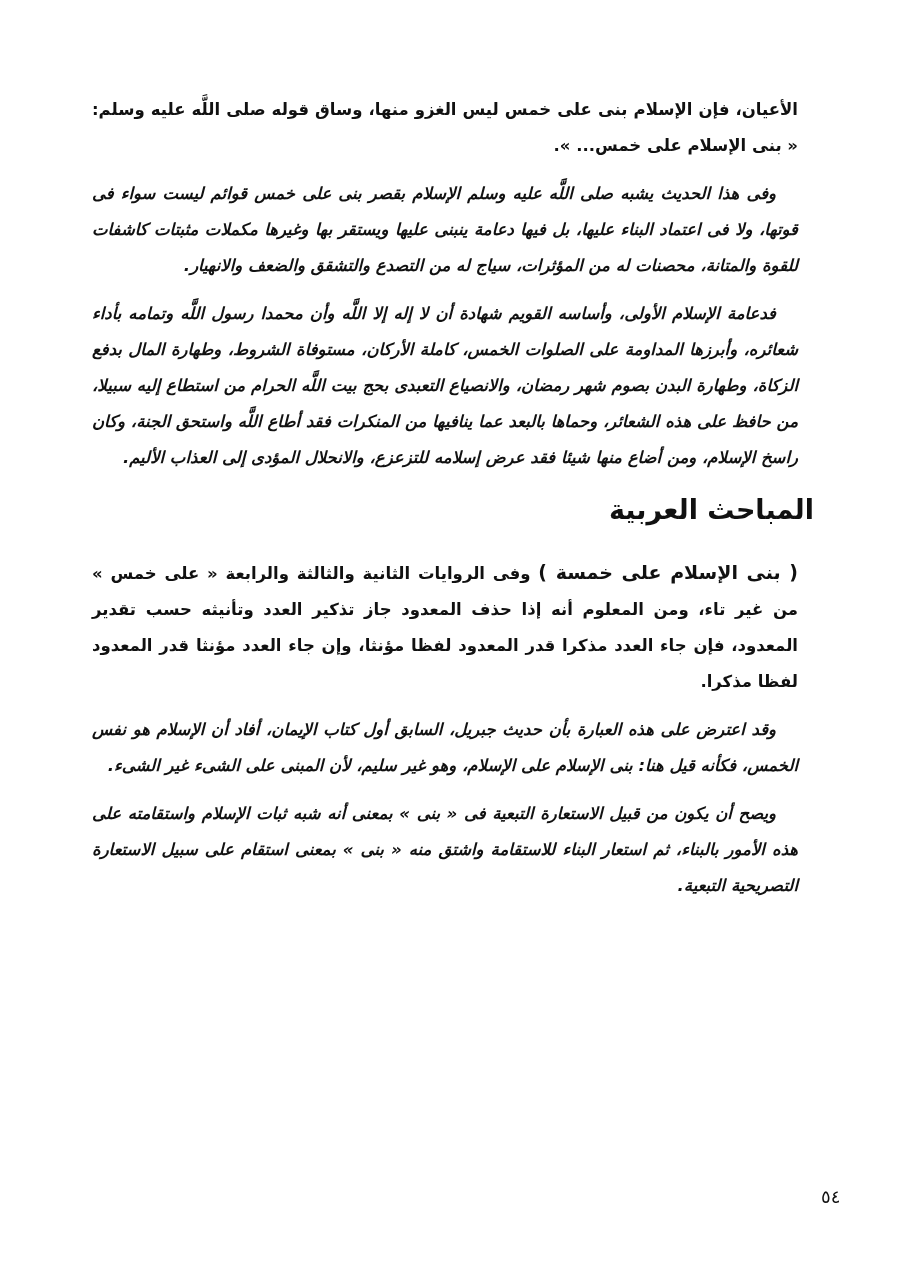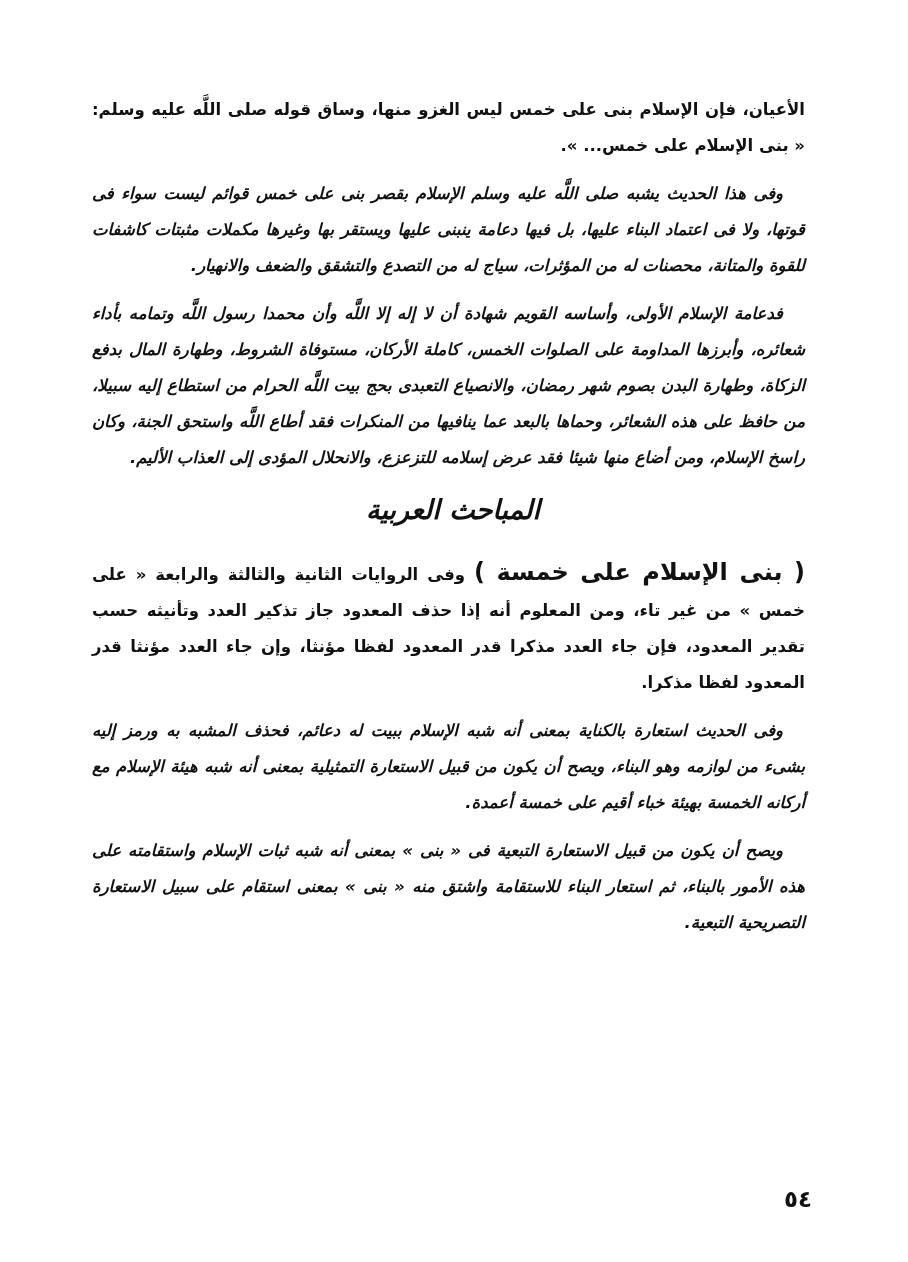"الأعيان، فإن الإسلام بنى على" .para { margin: 0 9px 12px 0 -> 0 16px 12px 0 }
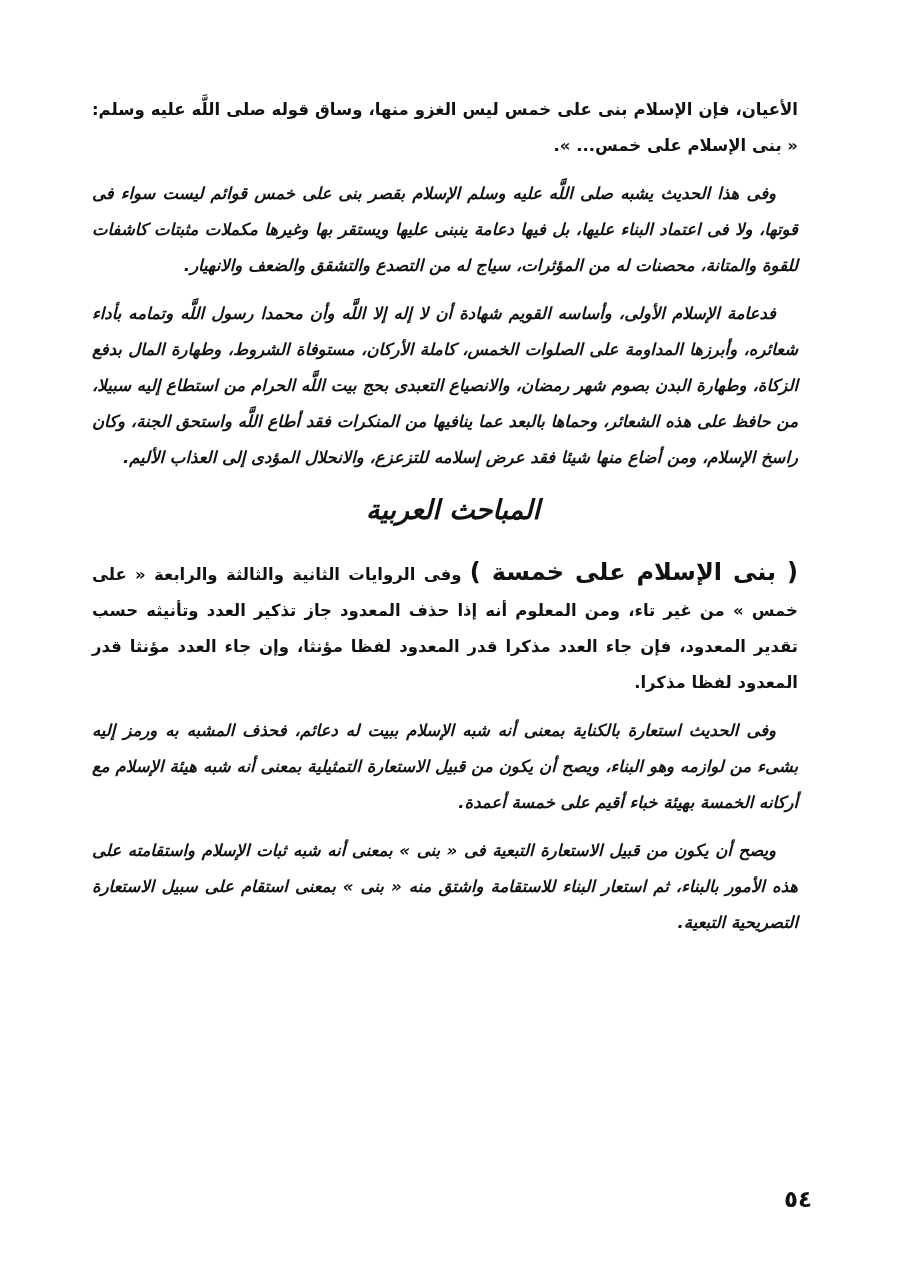"المباحث العربية" .heading { font-style: italic -> none; text-align: center -> right }
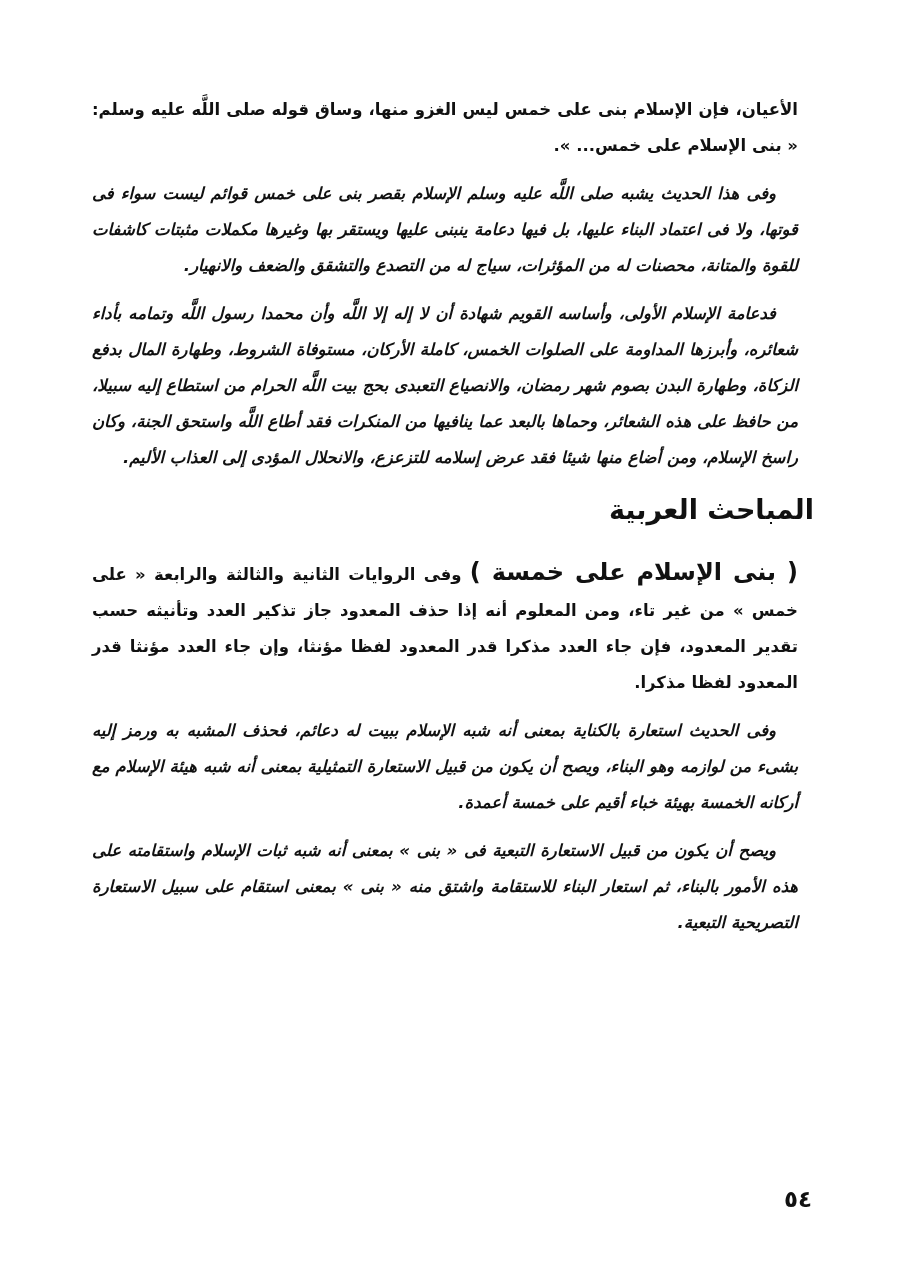"( بنى الإسلام على خمسة" .bold-lead { font-size: 24px -> 19px }
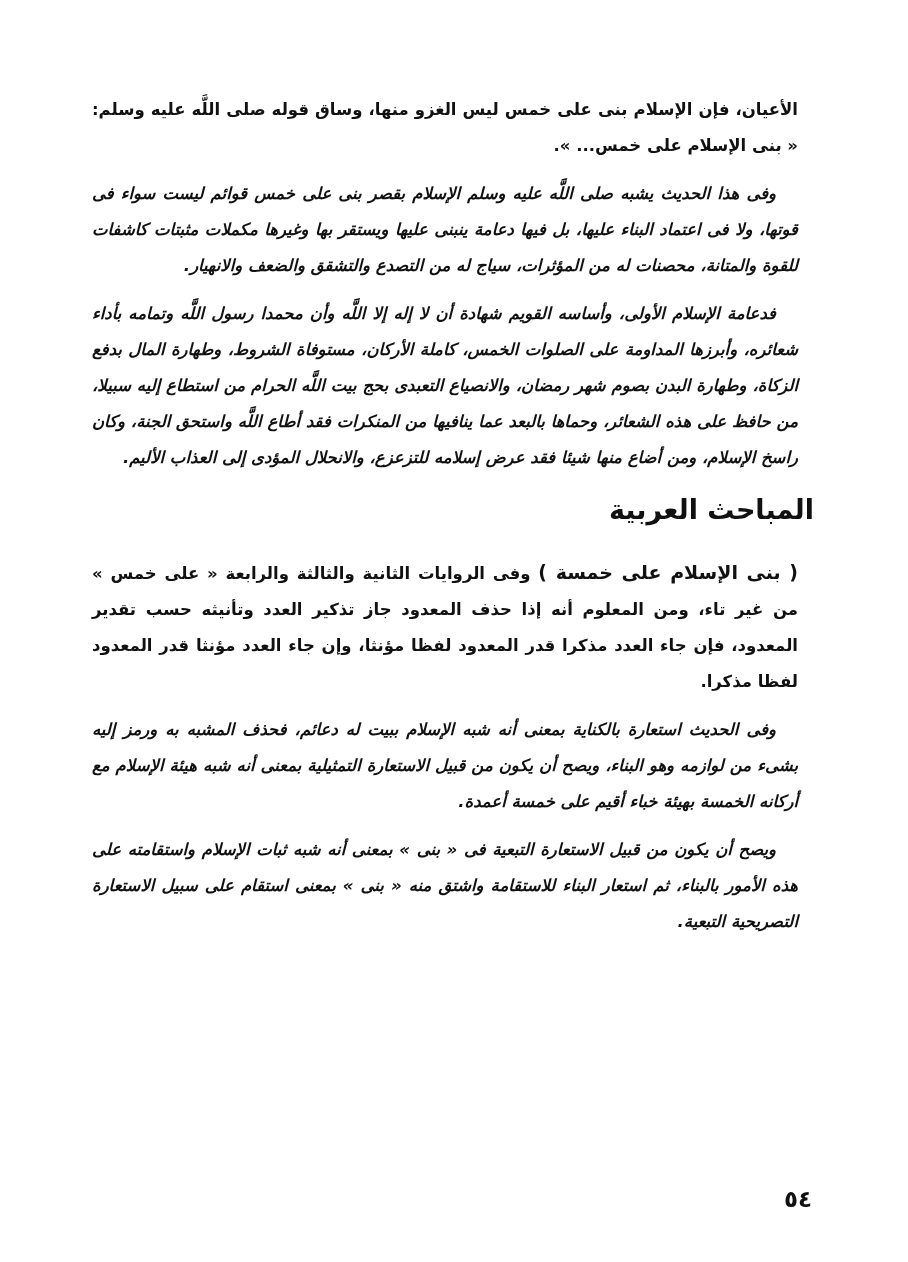"وقد اعترض على هذه العبارة" p.para { html: none -> <p>وقد اعترض على هذه العبارة بأن حديث جبريل، السابق أول كتاب الإيمان، أفاد أن الإسلام هو نفس الخمس، فكأنه قيل هنا: بنى الإسلام على الإسلام، وهو غير سليم، لأن المبنى على الشىء غير الشىء.</p> }
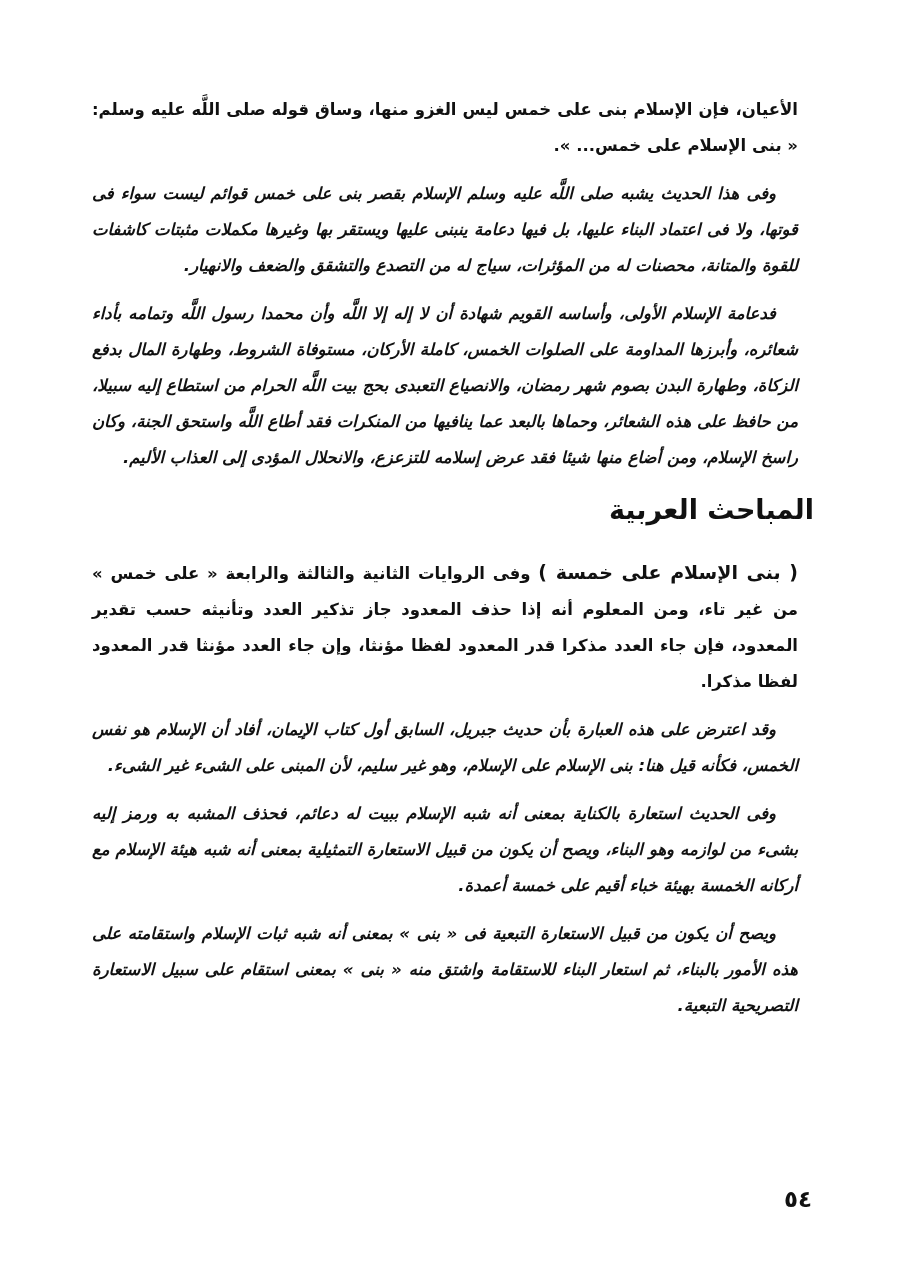"وفى الحديث استعارة بالكناية بمعنى" p.para { html: <p>وفى الحديث استعارة بالكناية بمعنى أنه شبه الإسلام ببيت له دعائم، فحذف المشبه به ورمز إليه بشىء من لوازمه وهو البناء، ويصح أن يكون من قبيل الاستعارة التمثيلية بمعنى أنه شبه هيئة الإسلام مع أركانه الخمسة بهيئة خباء أقيم على خمسة أعمدة.</p> -> none }
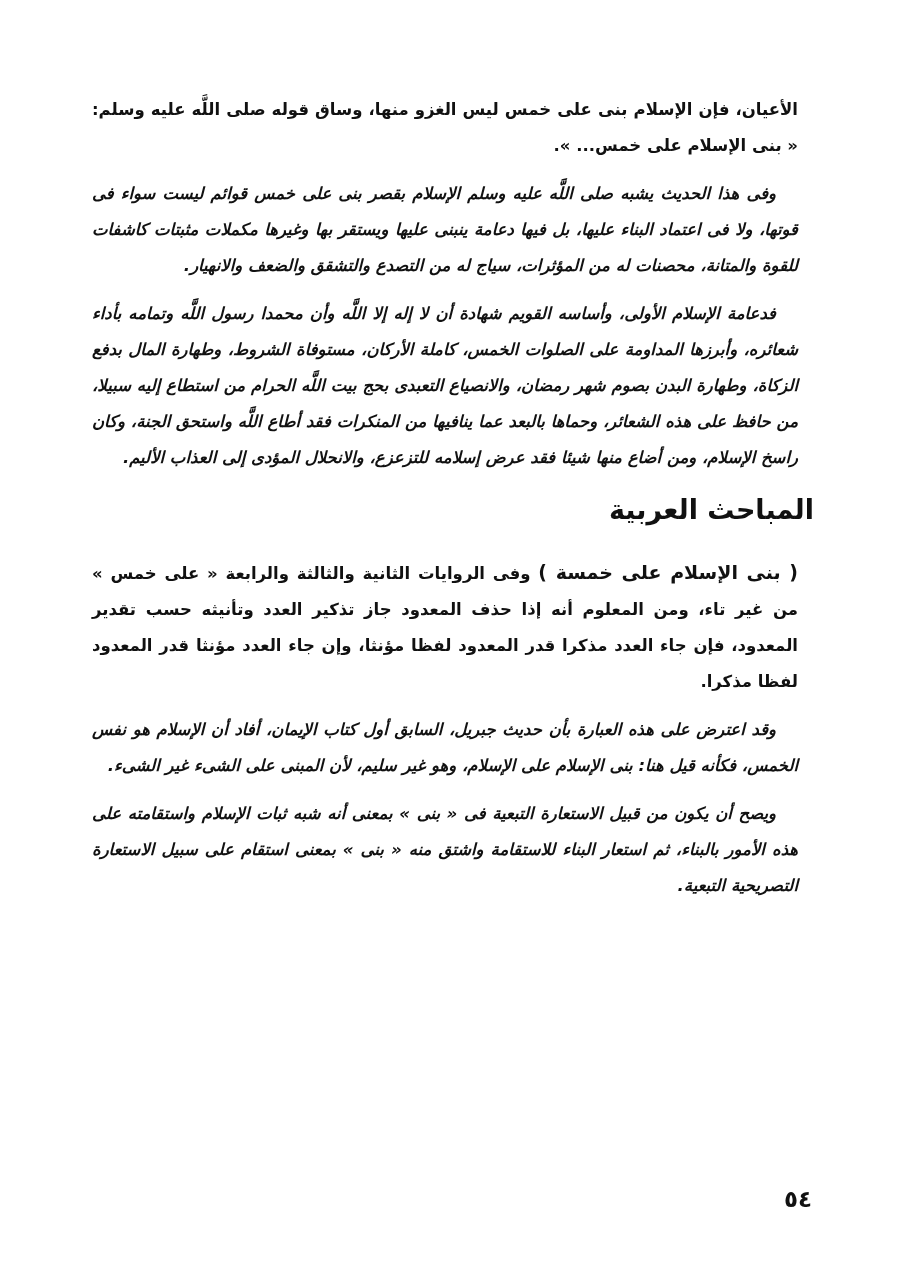"٥٤" .page-number { font-size: 23px -> 18px; font-weight: bold -> normal; left: 784px -> 821px }
